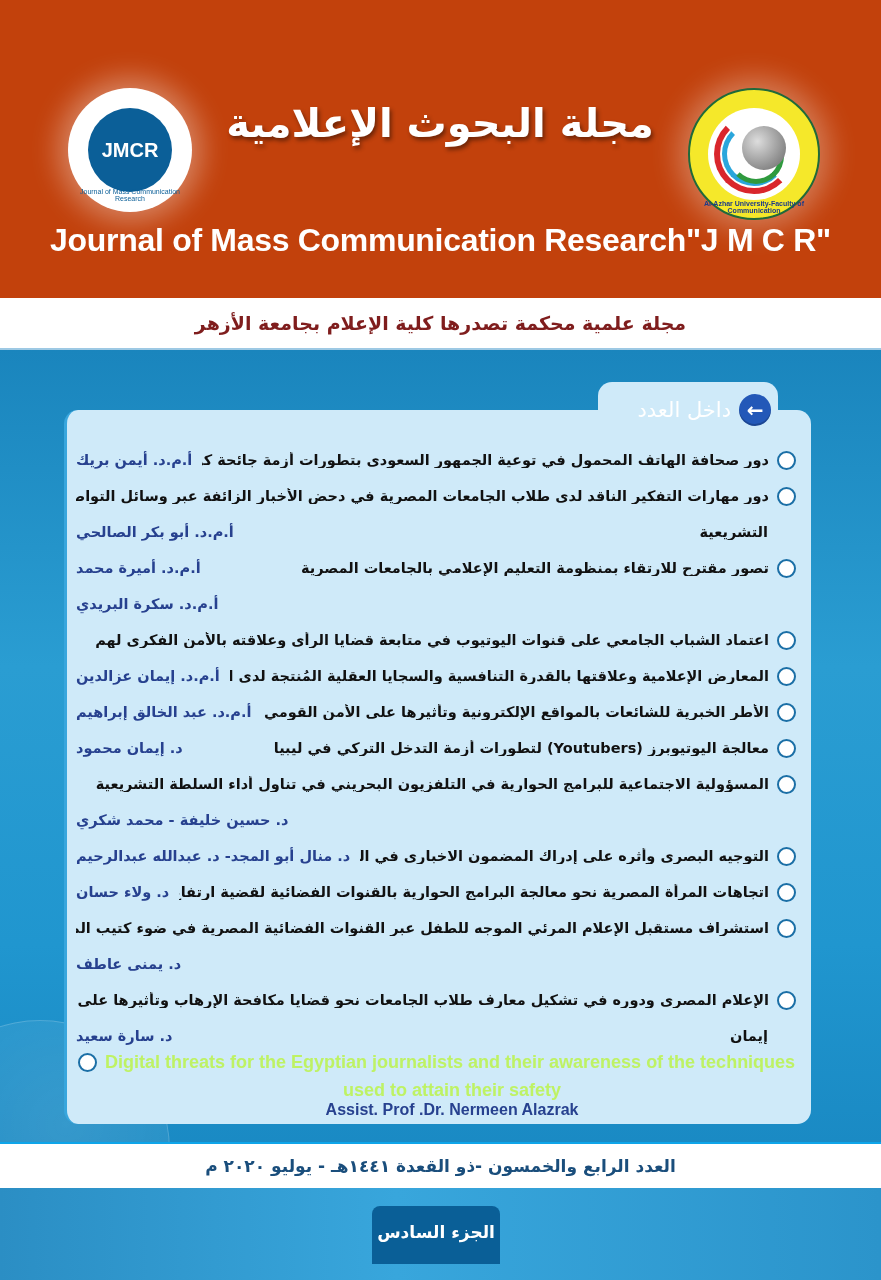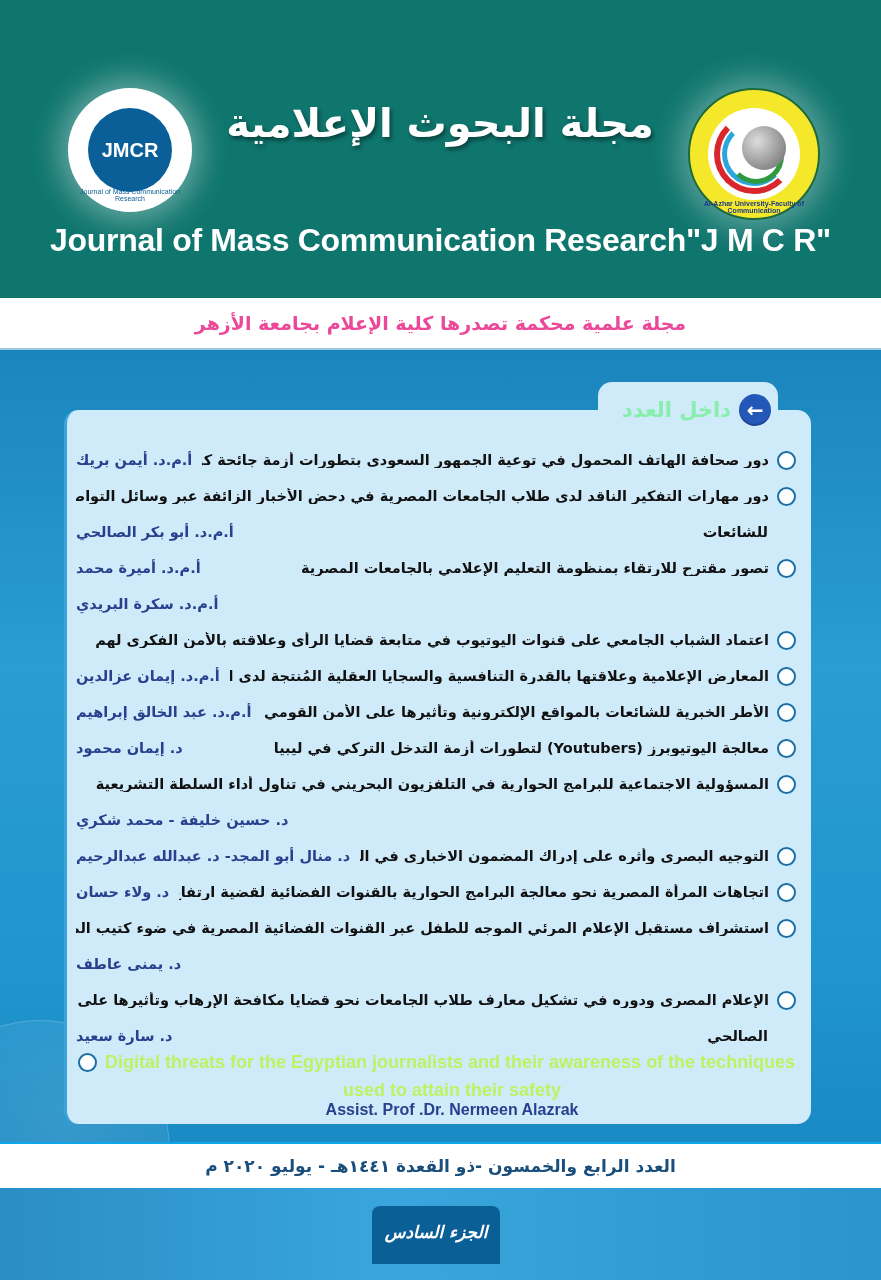"JMCR" .header { background: #0f766e -> #c2410c }
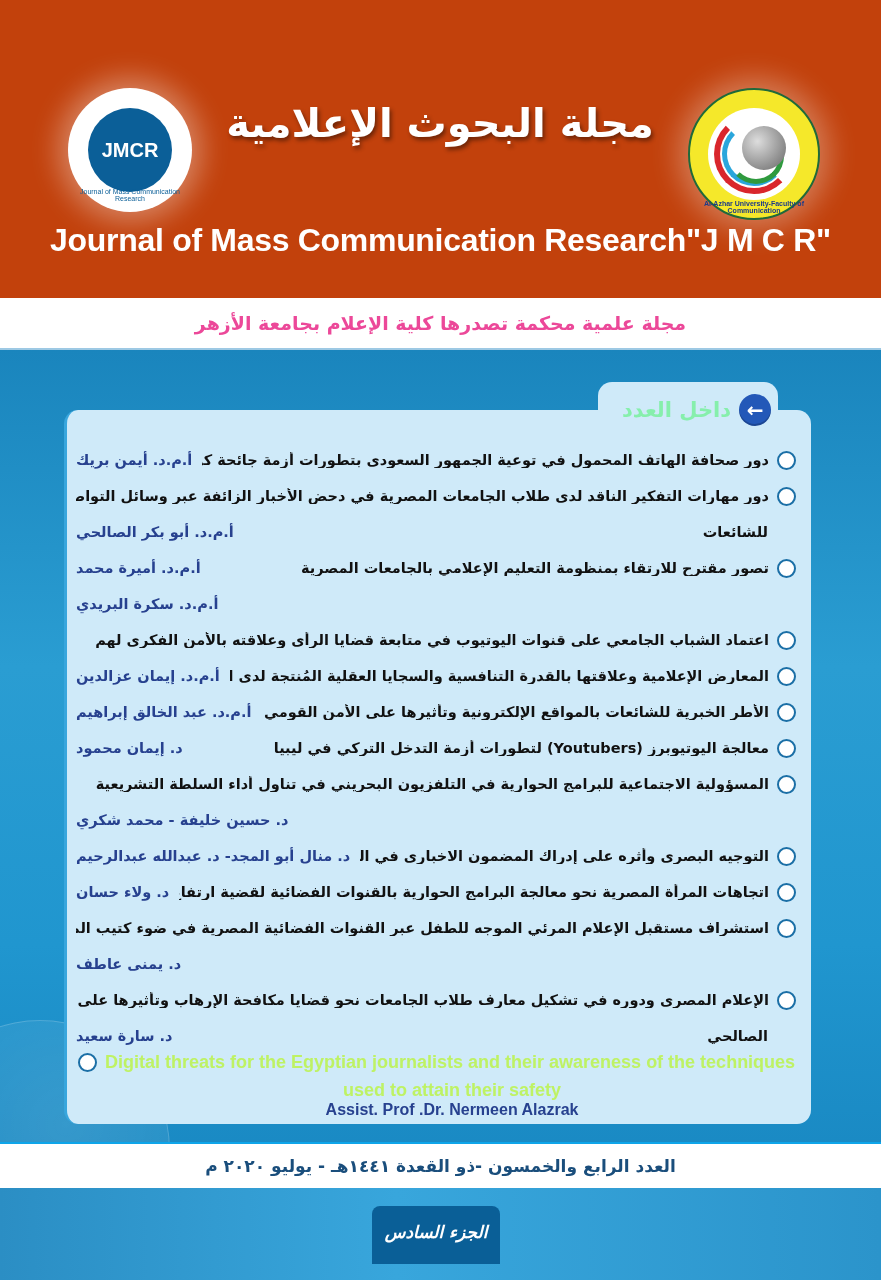"مجلة علمية محكمة تصدرها كلية" .subtitle-band { color: #ec4899 -> #7f1d1d }
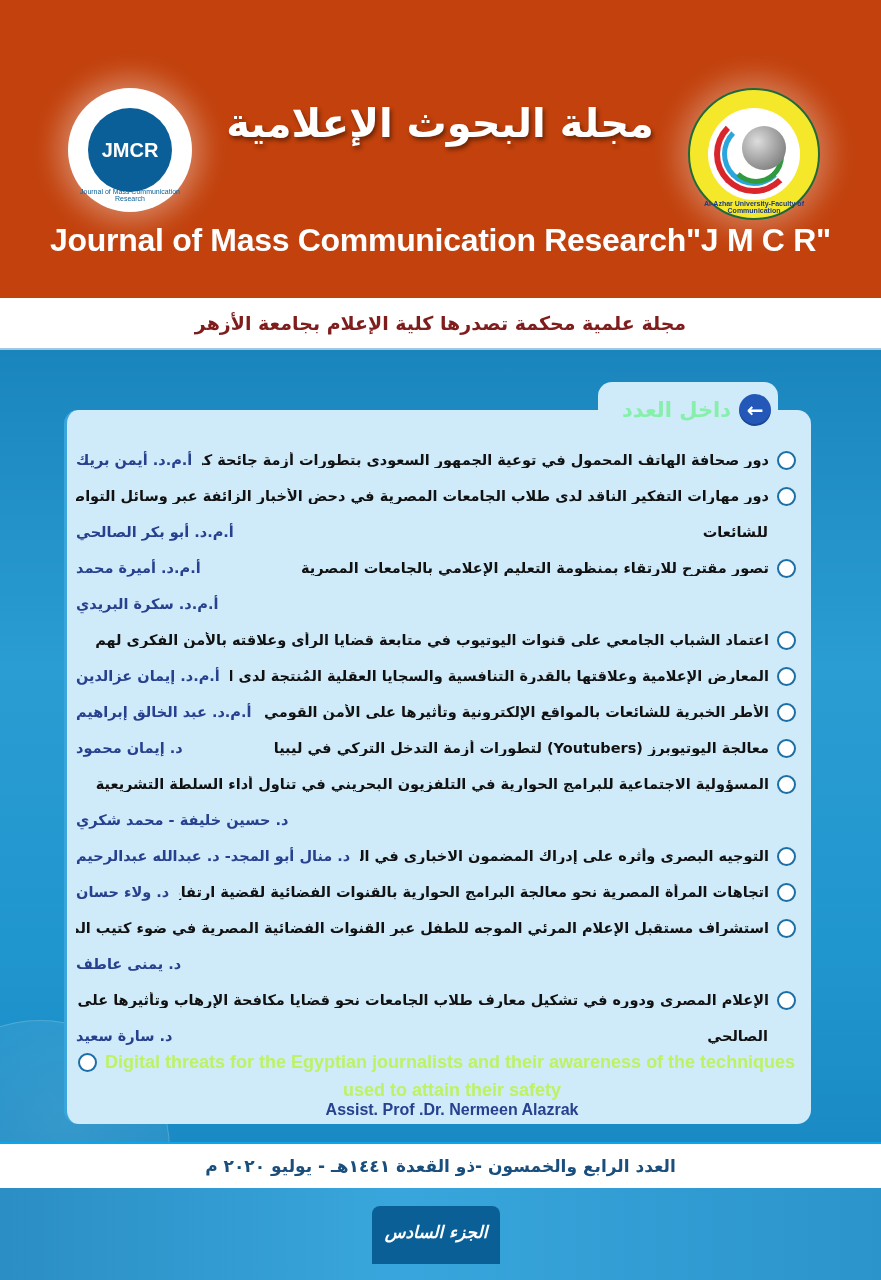"داخل العدد" .panel-title { color: #86efac -> #ffffff; font-weight: bold -> normal }
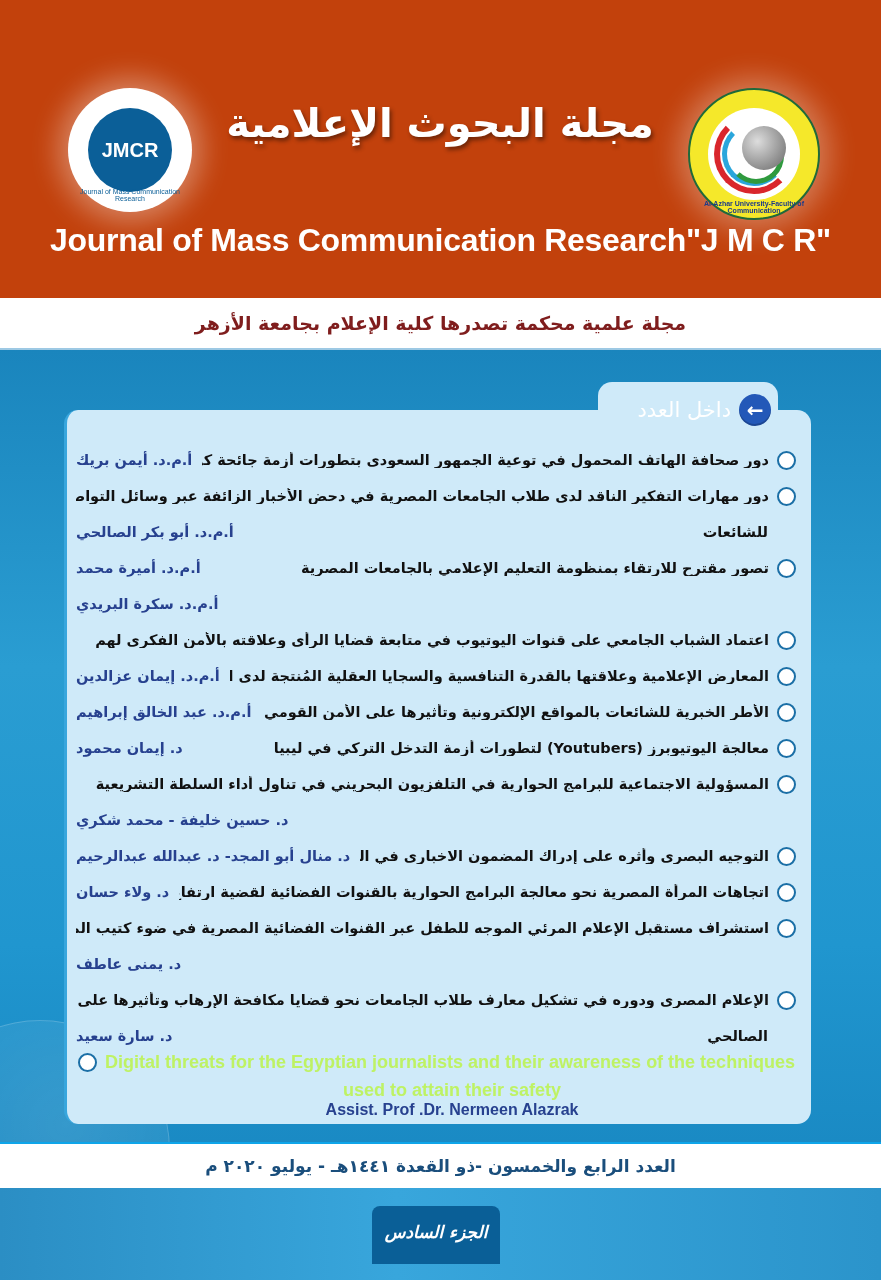"للشائعات" span.title-text { text: للشائعات -> التشريعية }
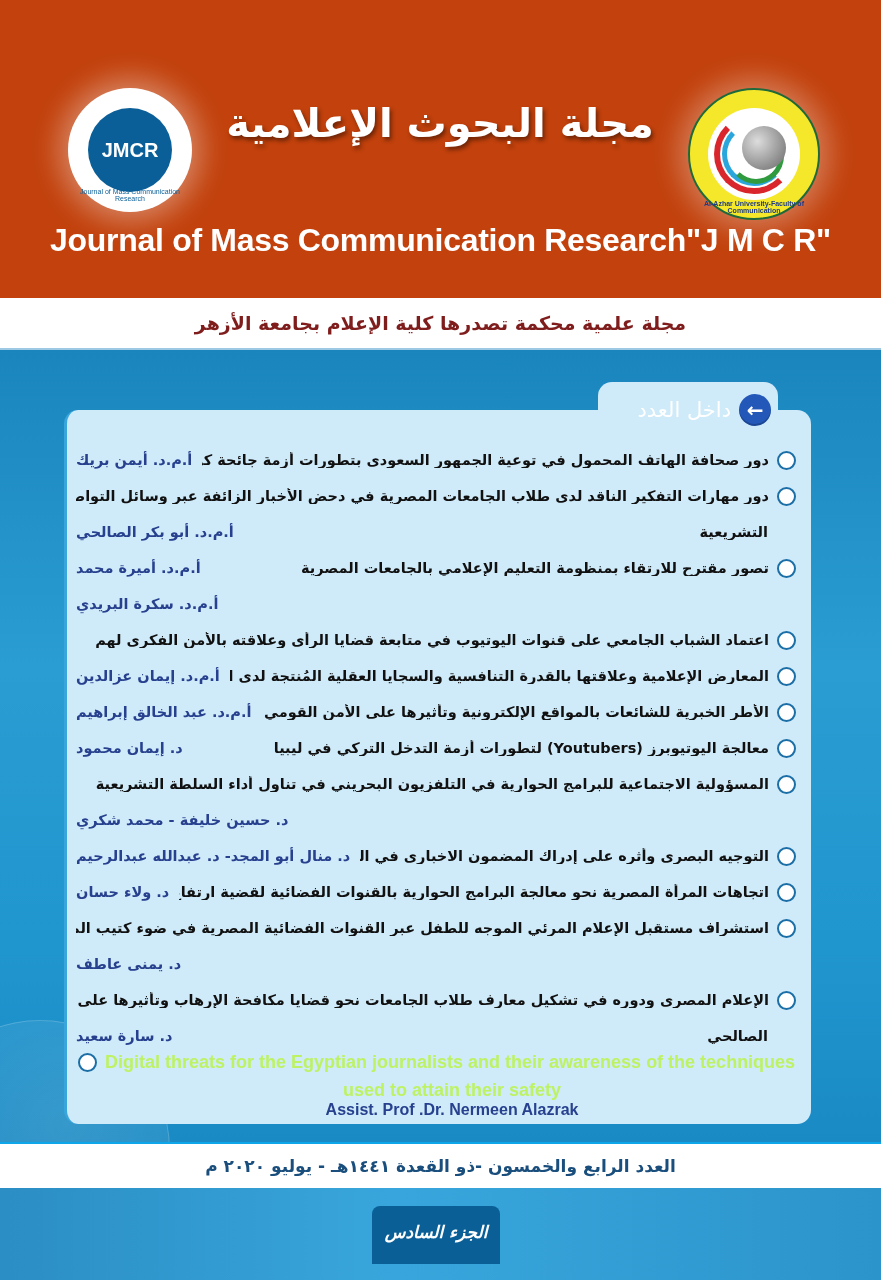"الصالحي" span.title-text { text: الصالحي -> إيمان }
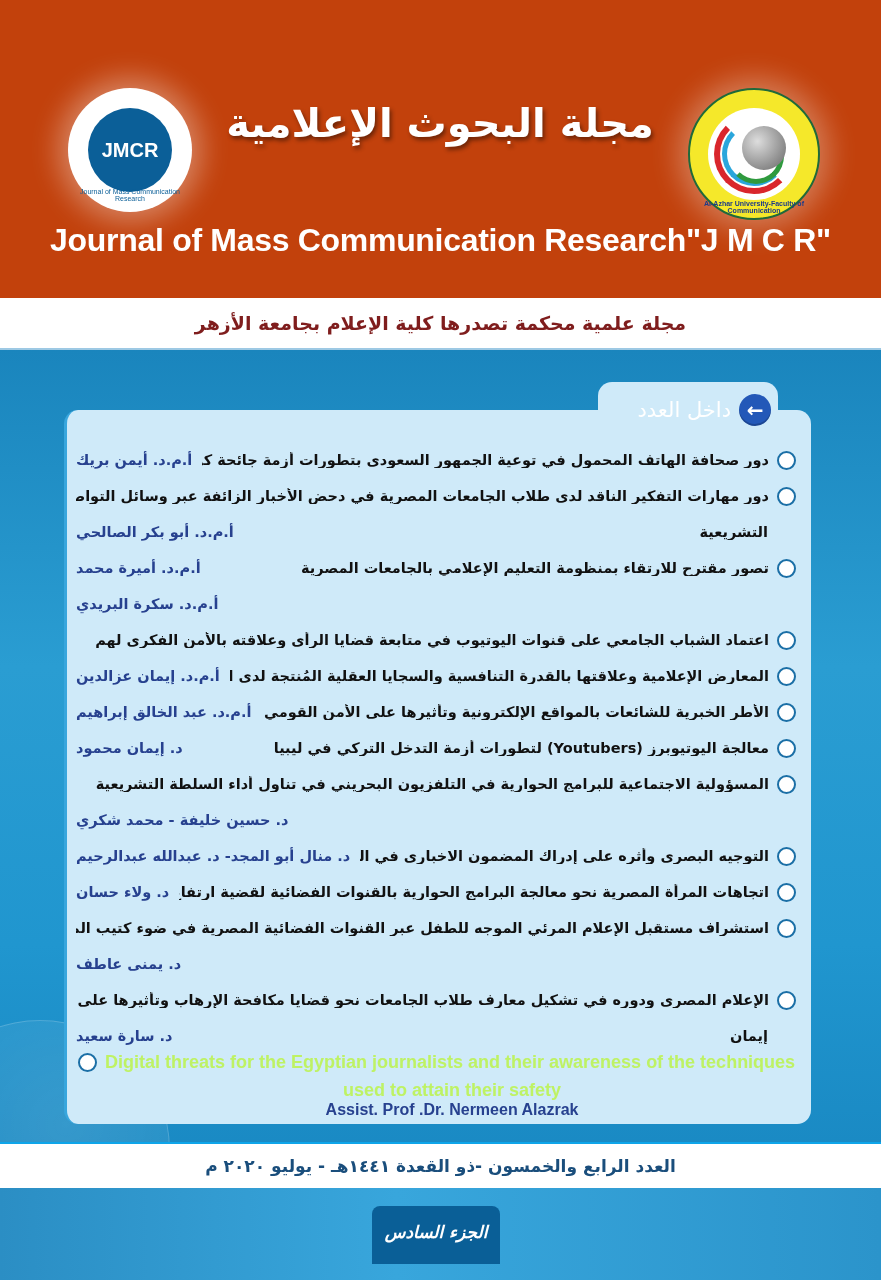"الجزء السادس" .part-box { font-style: italic -> none }
